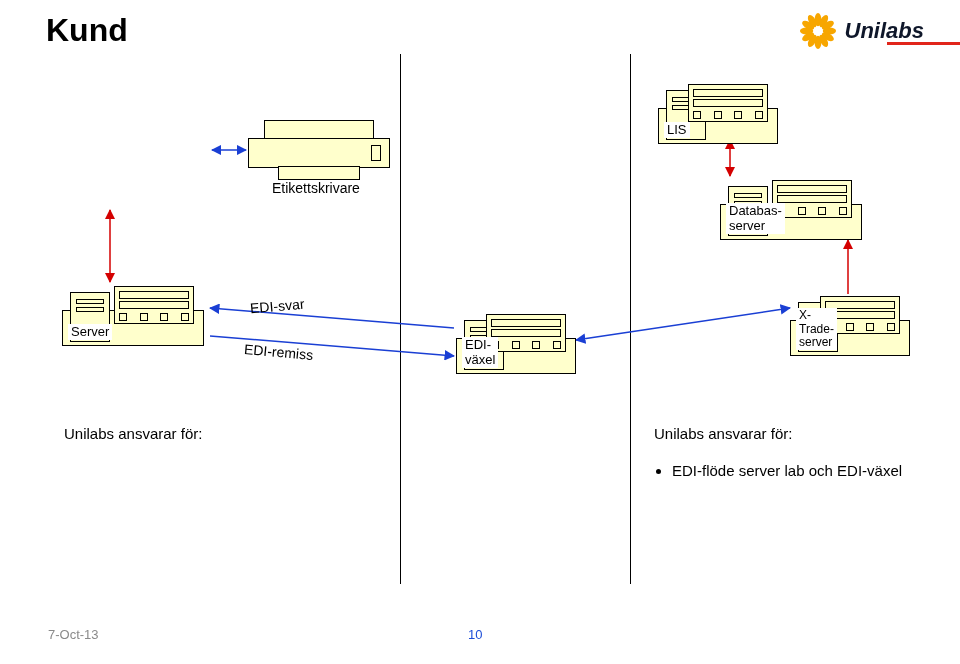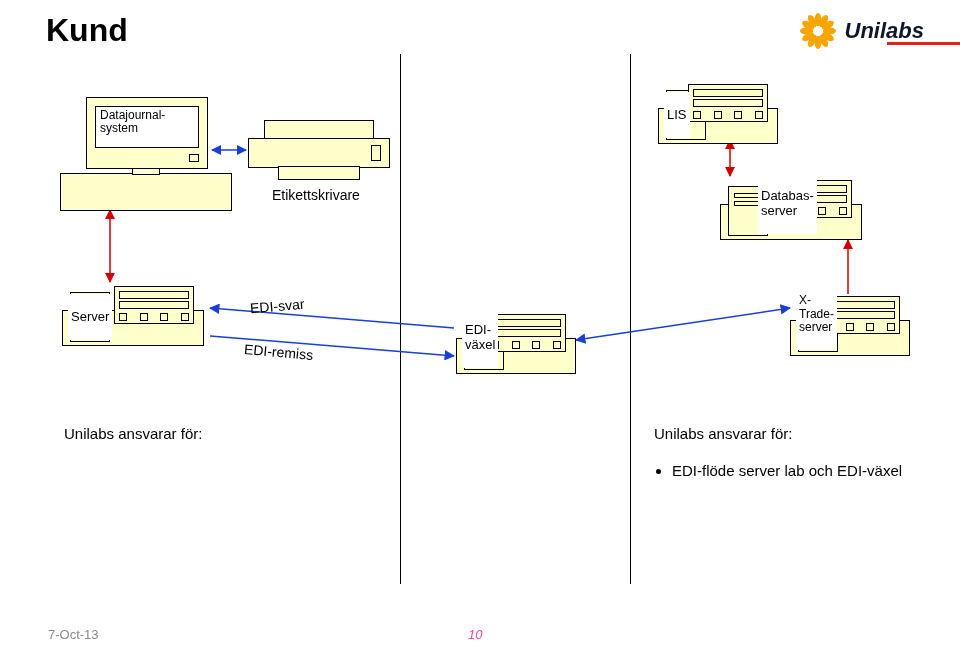"Datajournal-" div.pc { html: <div> <div></div> <div></div> <div> <div>Datajournal- system</div> <div></div> </div> </div> -> none }
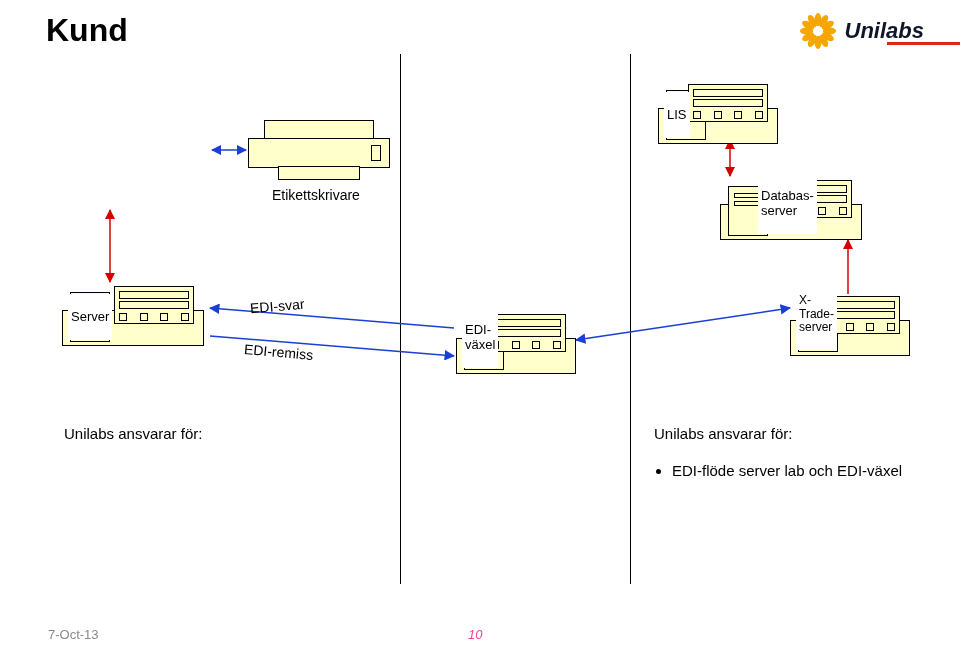"LIS" .srv .lbl { padding: 16px 3px -> 1px 3px }
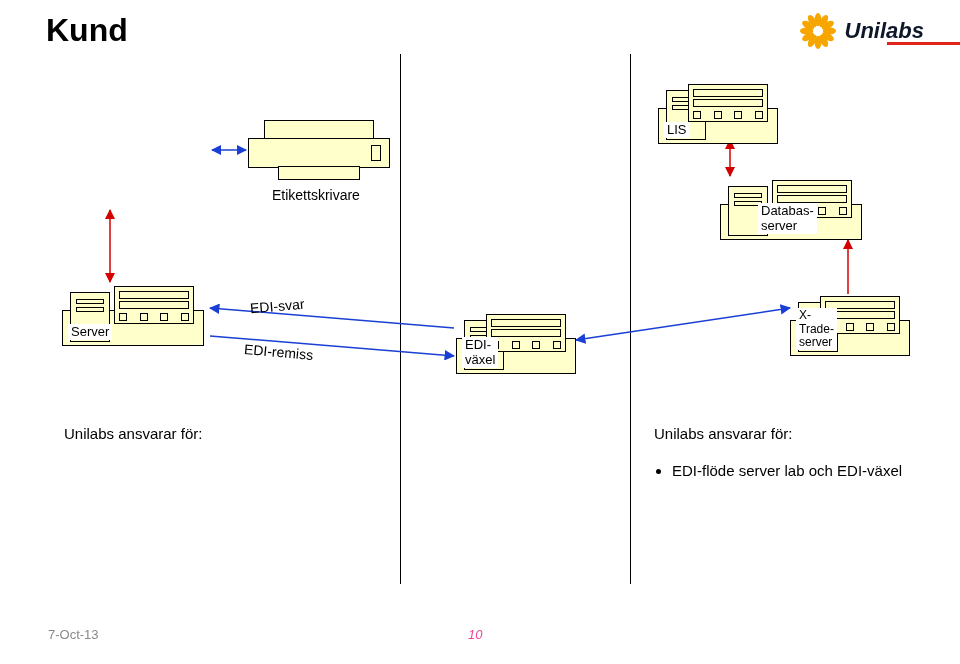"Etikettskrivare" .printer .lbl { margin-top: 7px -> none }
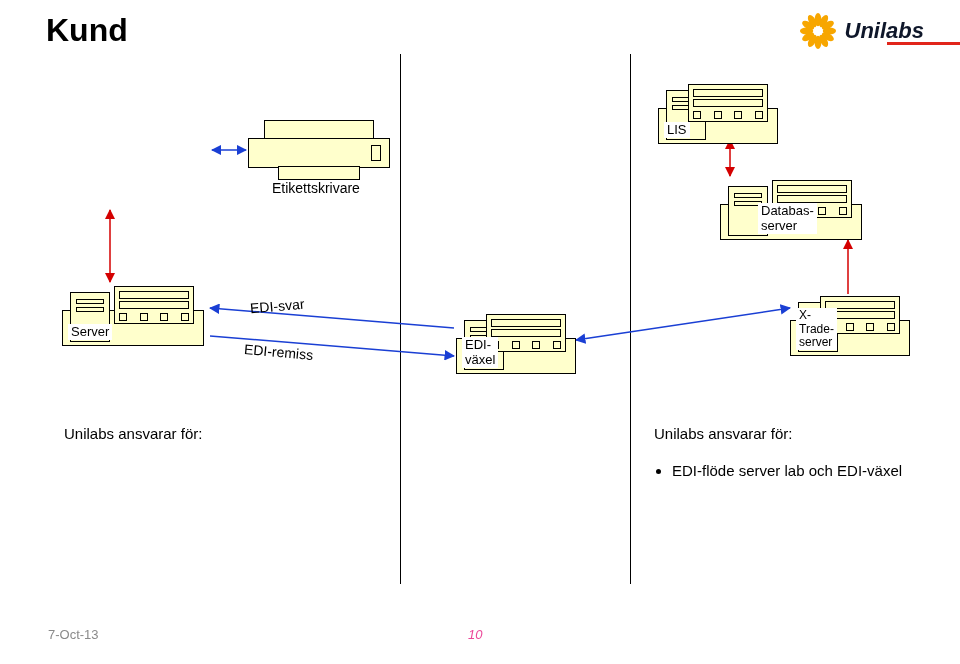"Databas-" div.lbl { margin-left: 32px -> none }
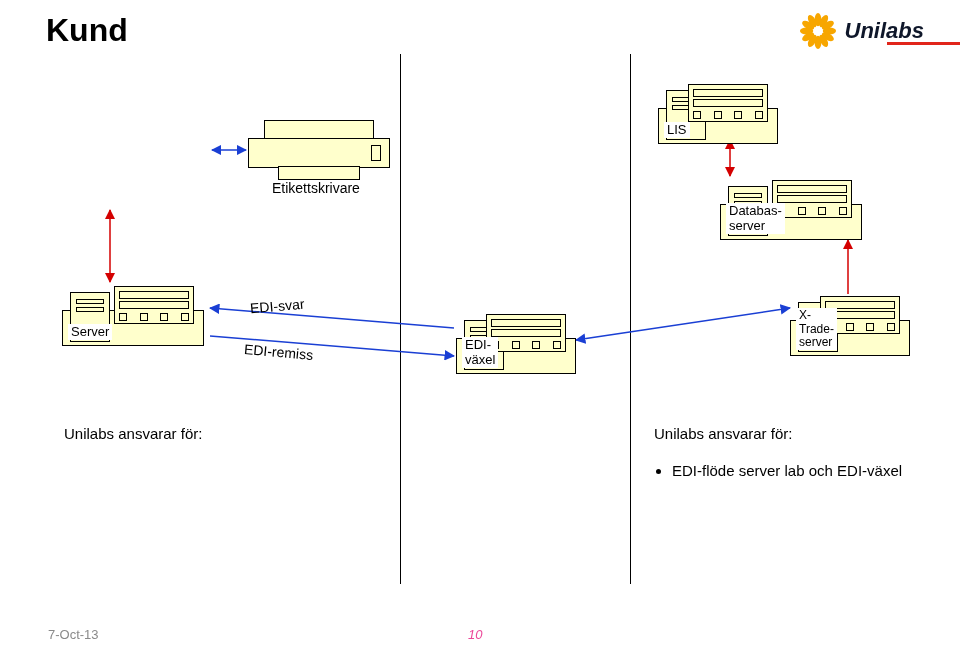"10" .footer-page { color: #ec4899 -> #1d4ed8; font-style: italic -> none }
